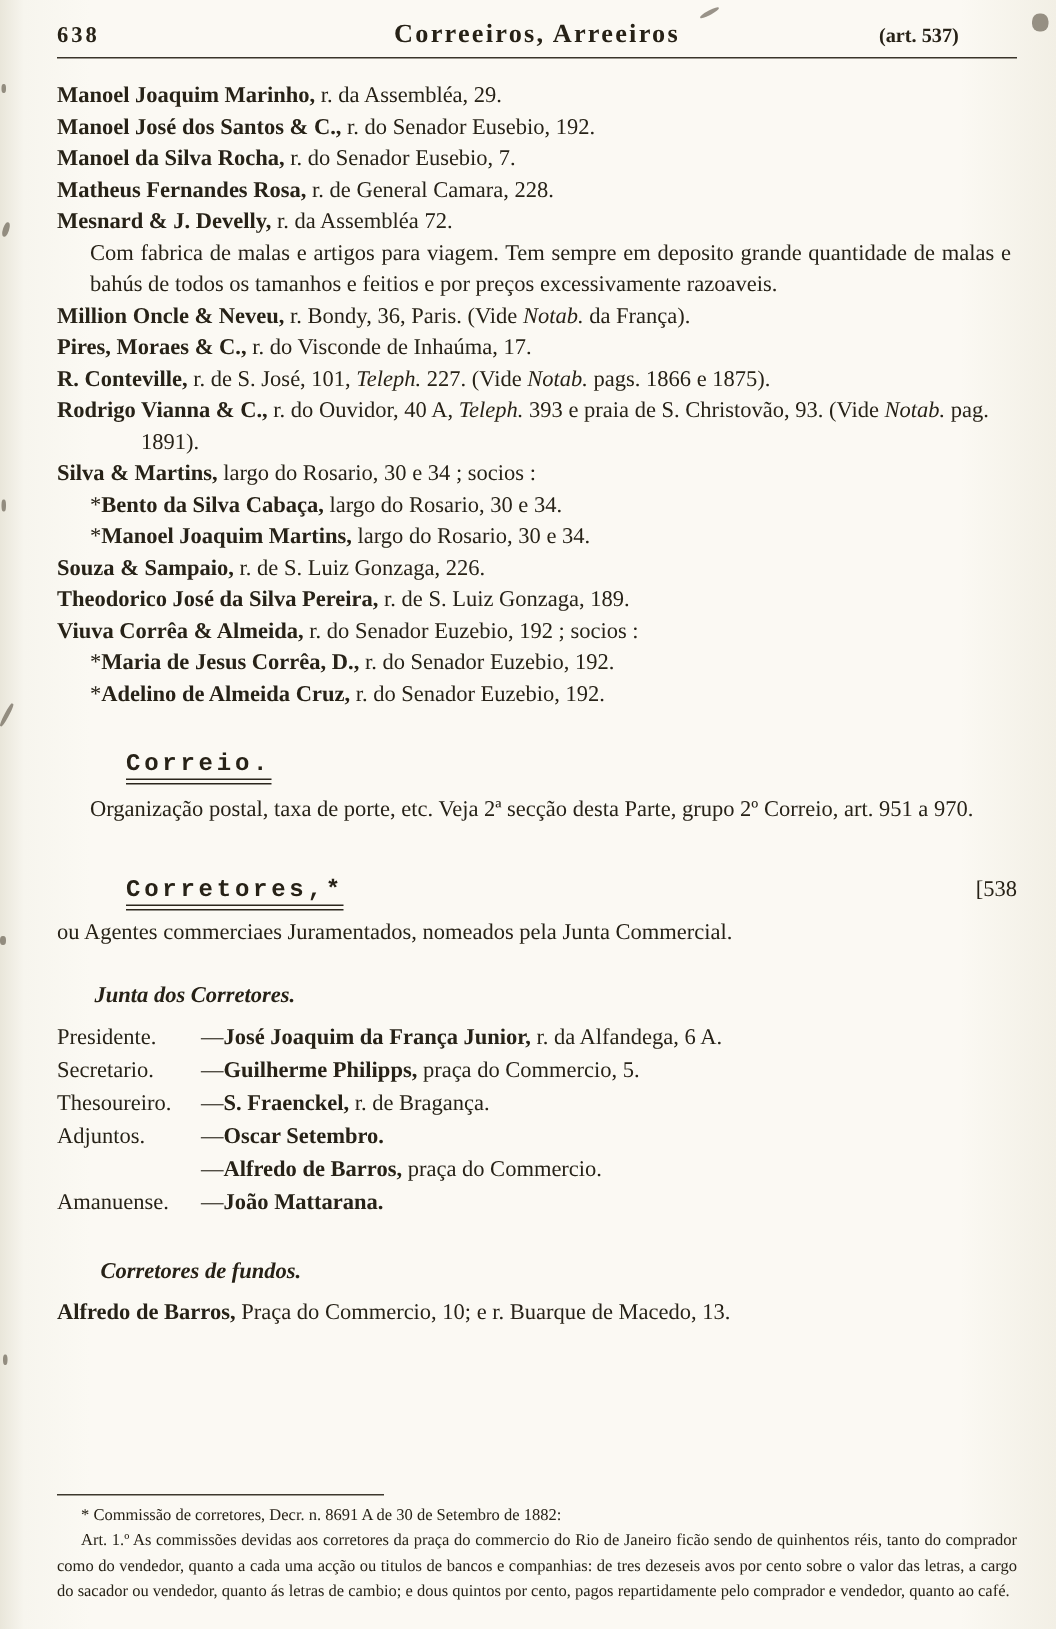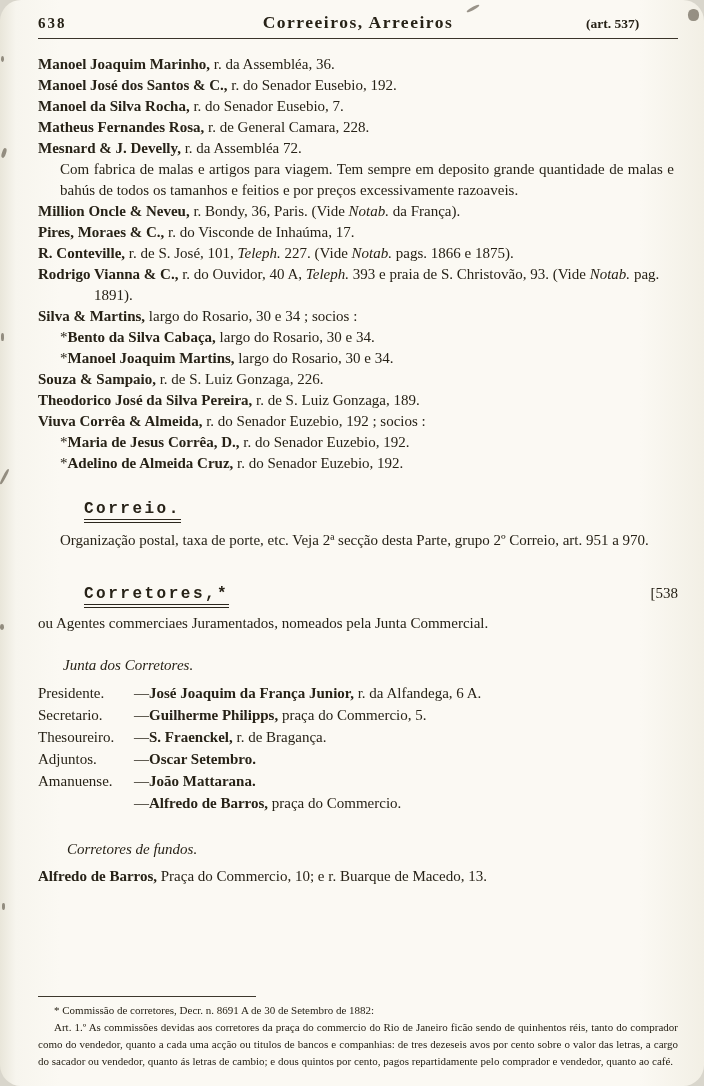"638" .page { border-radius: 21px -> none }
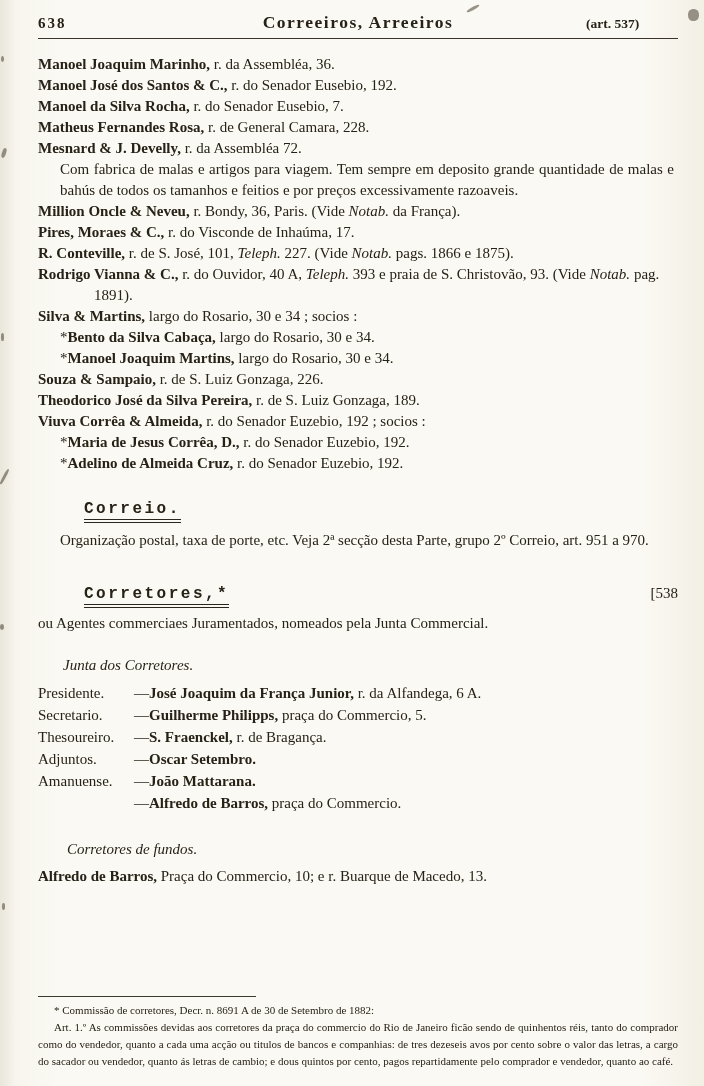"r. da Assembléa, 36." span { text: 36 -> 29 }
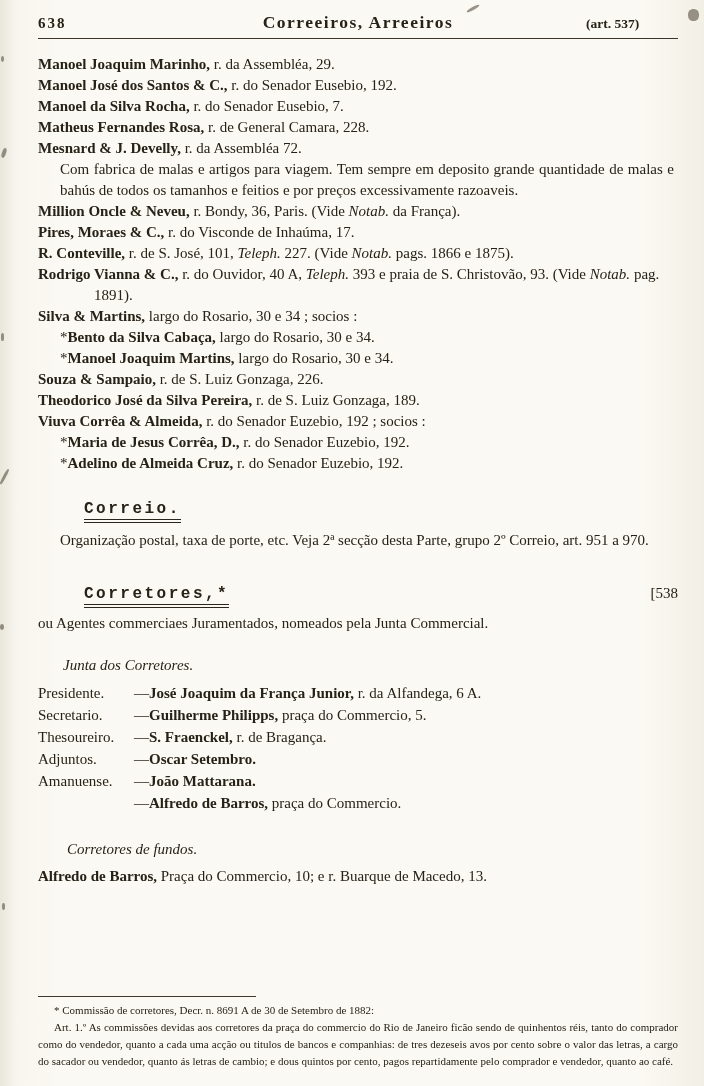"Junta dos Corretores." .subheading { font-weight: normal -> bold }
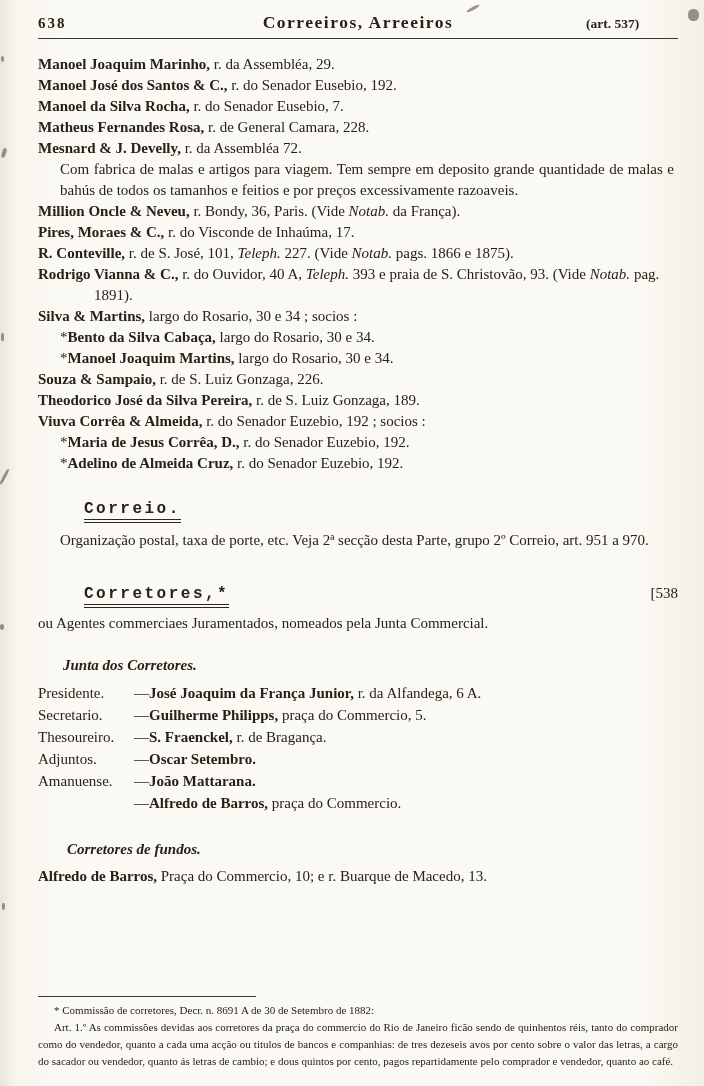"Amanuense." div.officer-row { order: before "—Alfredo de Barros, praça do" -> after "—Alfredo de Barros, praça do" }
